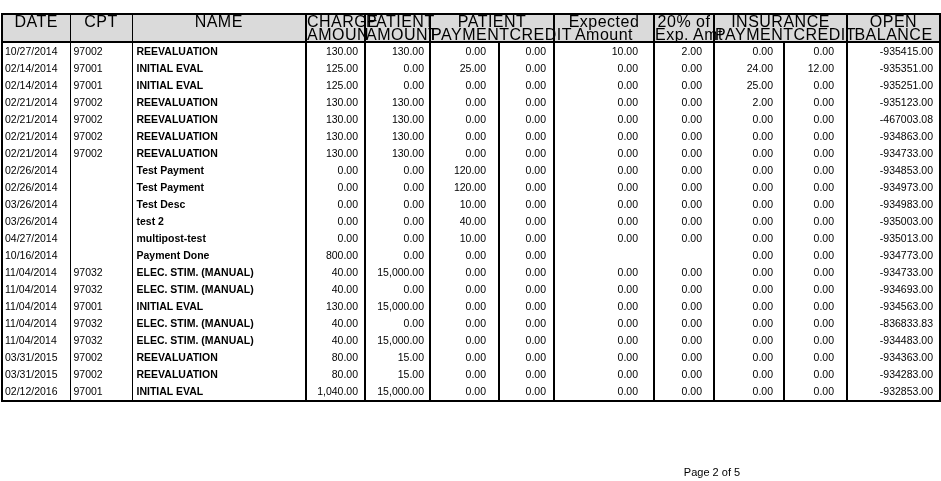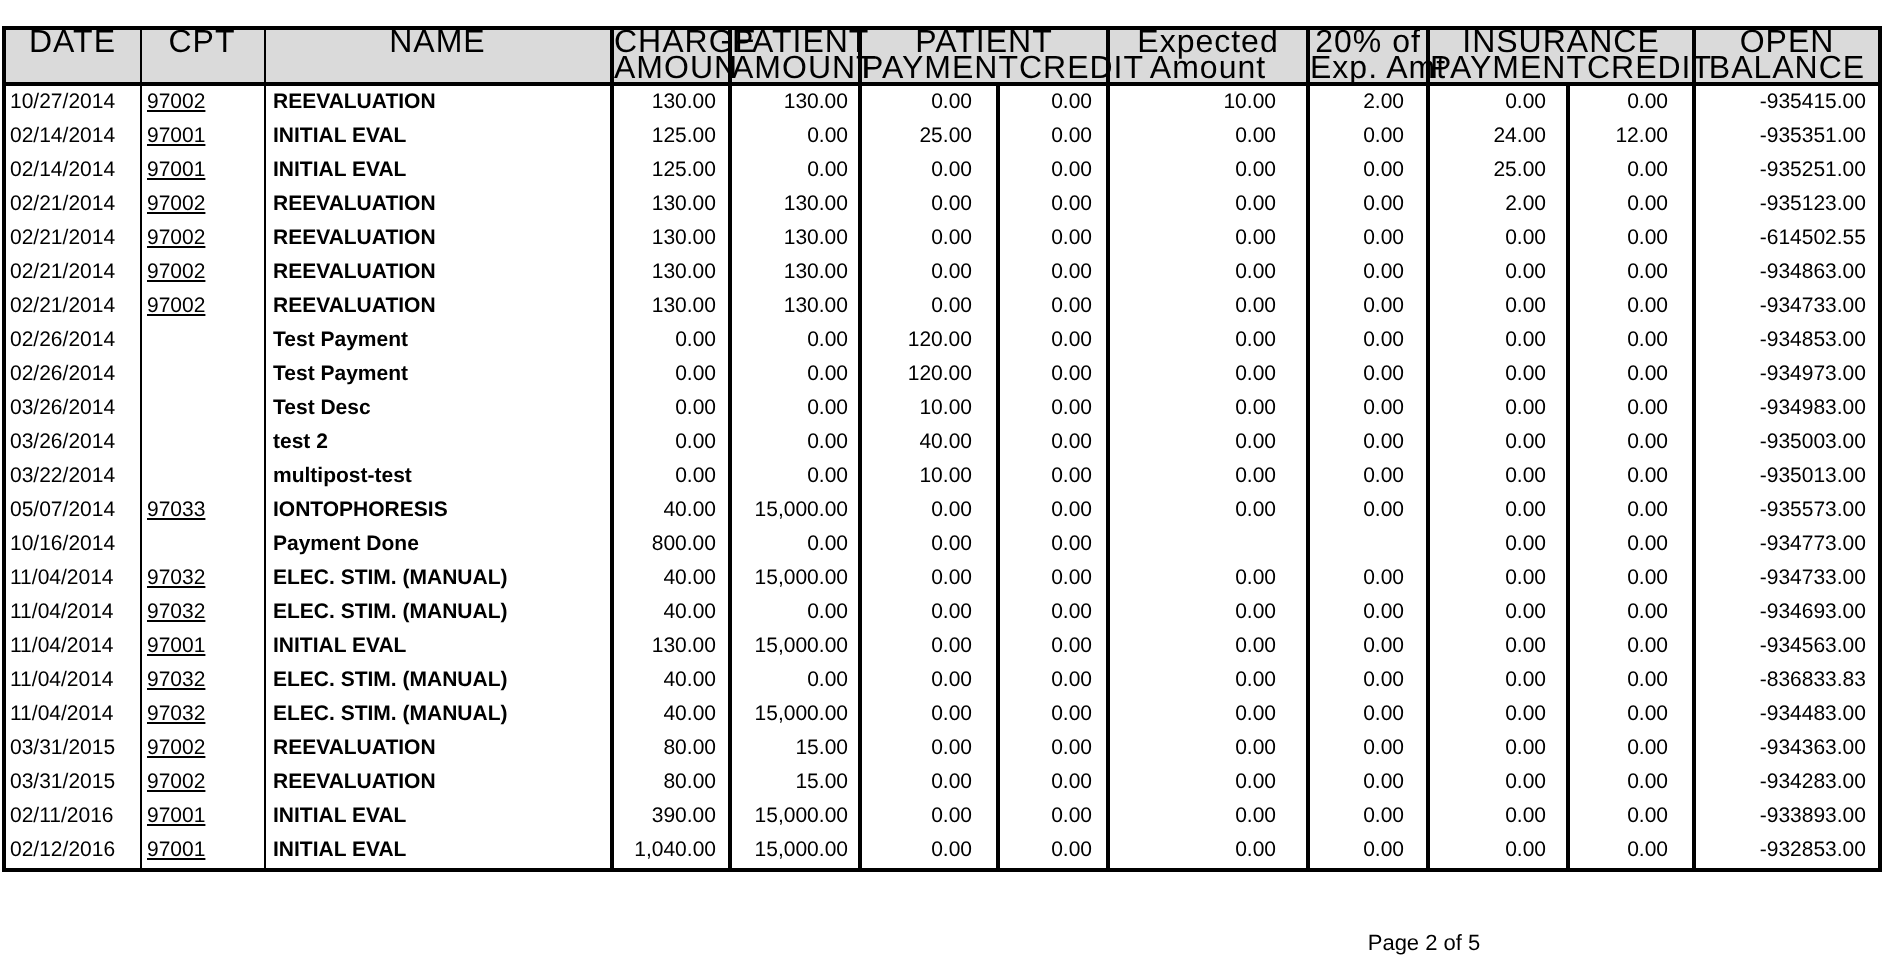"97002" td.c1 { text-decoration: underline -> none }
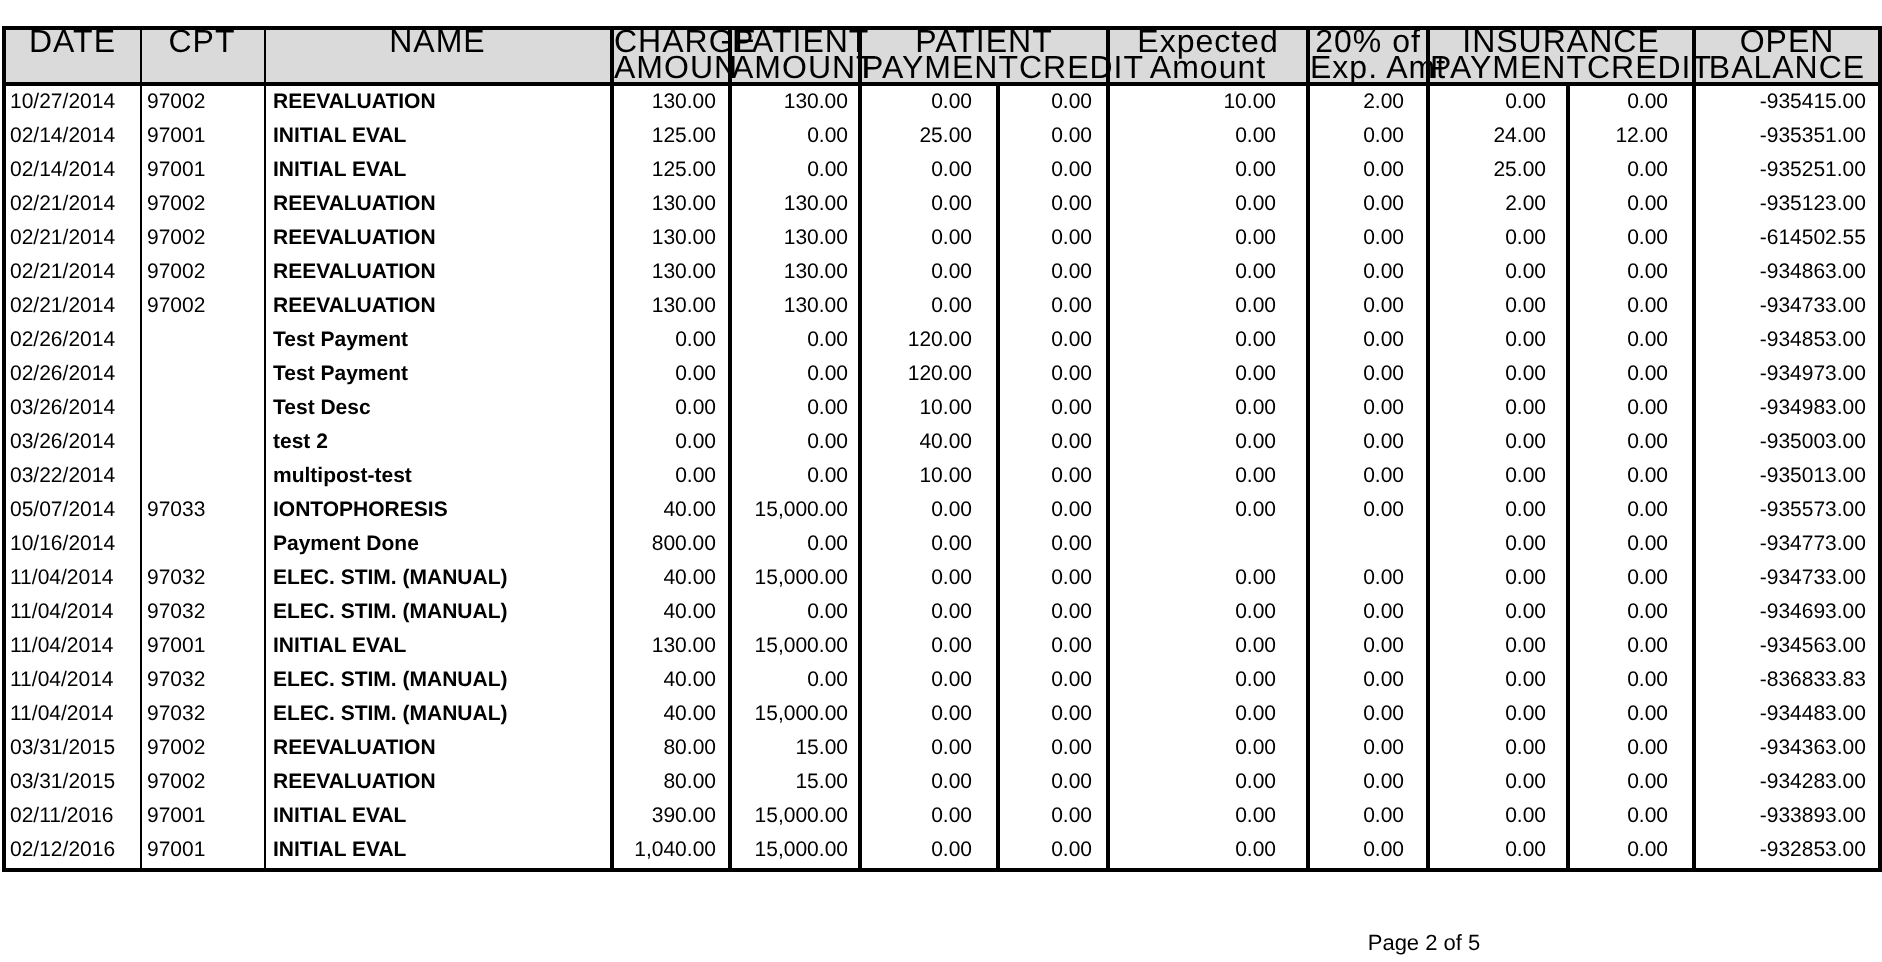"-614502.55" td.ar { text: -614502.55 -> -467003.08 }
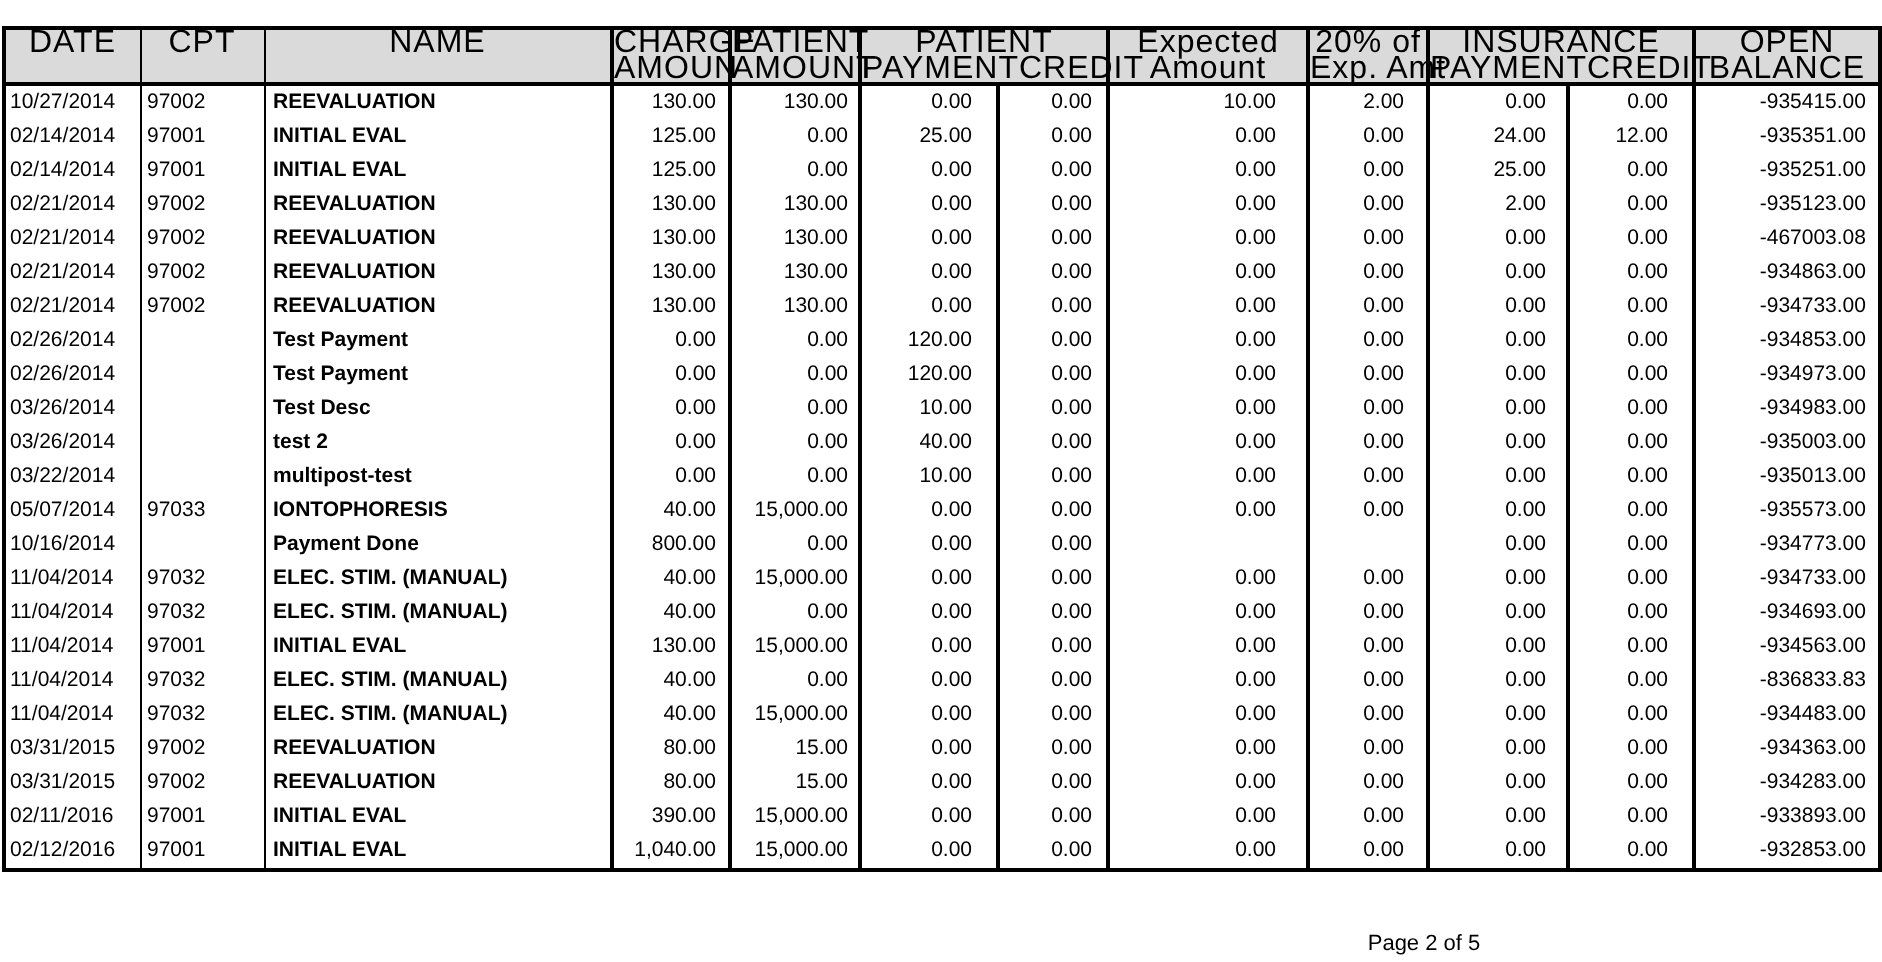"03/22/2014" td.al { text: 03/22/2014 -> 04/27/2014 }
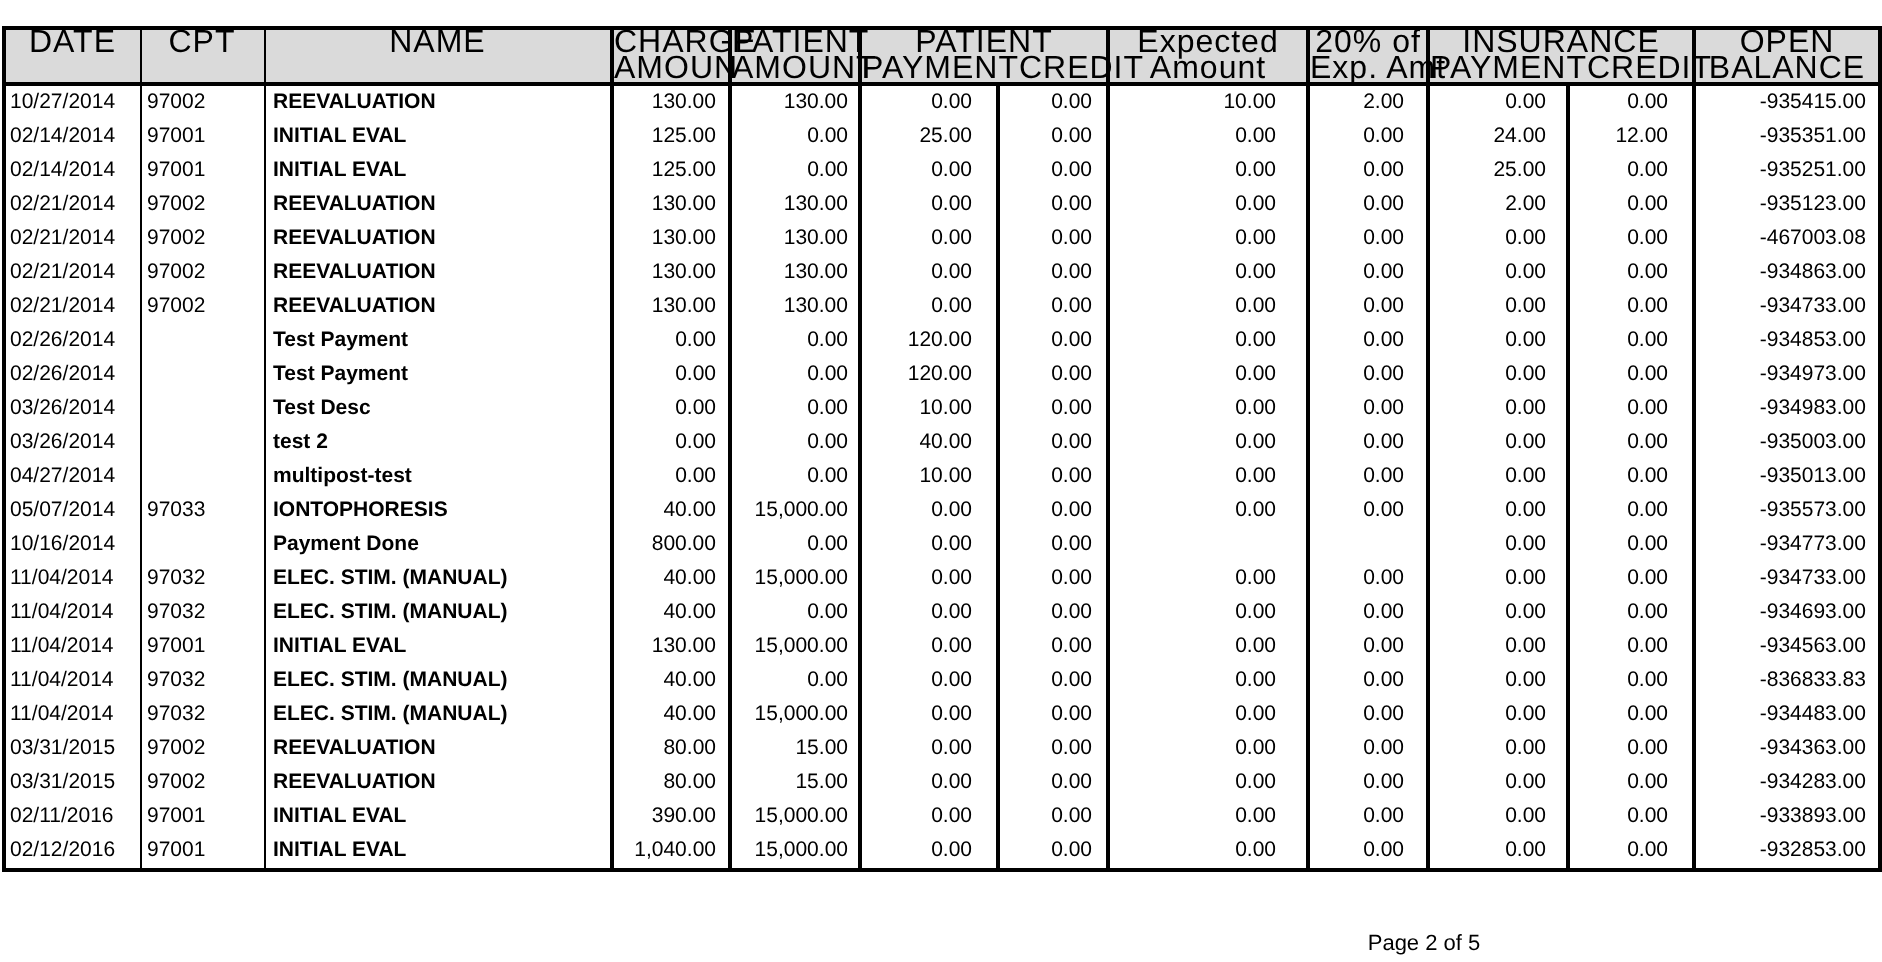"05/07/2014" tr { html: <tr> <td>05/07/2014</td> <td>97033</td> <td>IONTOPHORESIS</td> <td>40.00</td> <td>15,000.00</td> <td>0.00</td> <td>0.00</td> <td>0.00</td> <td>0.00</td> <td>0.00</td> <td>0.00</td> <td>-935573.00</td> </tr> -> none }
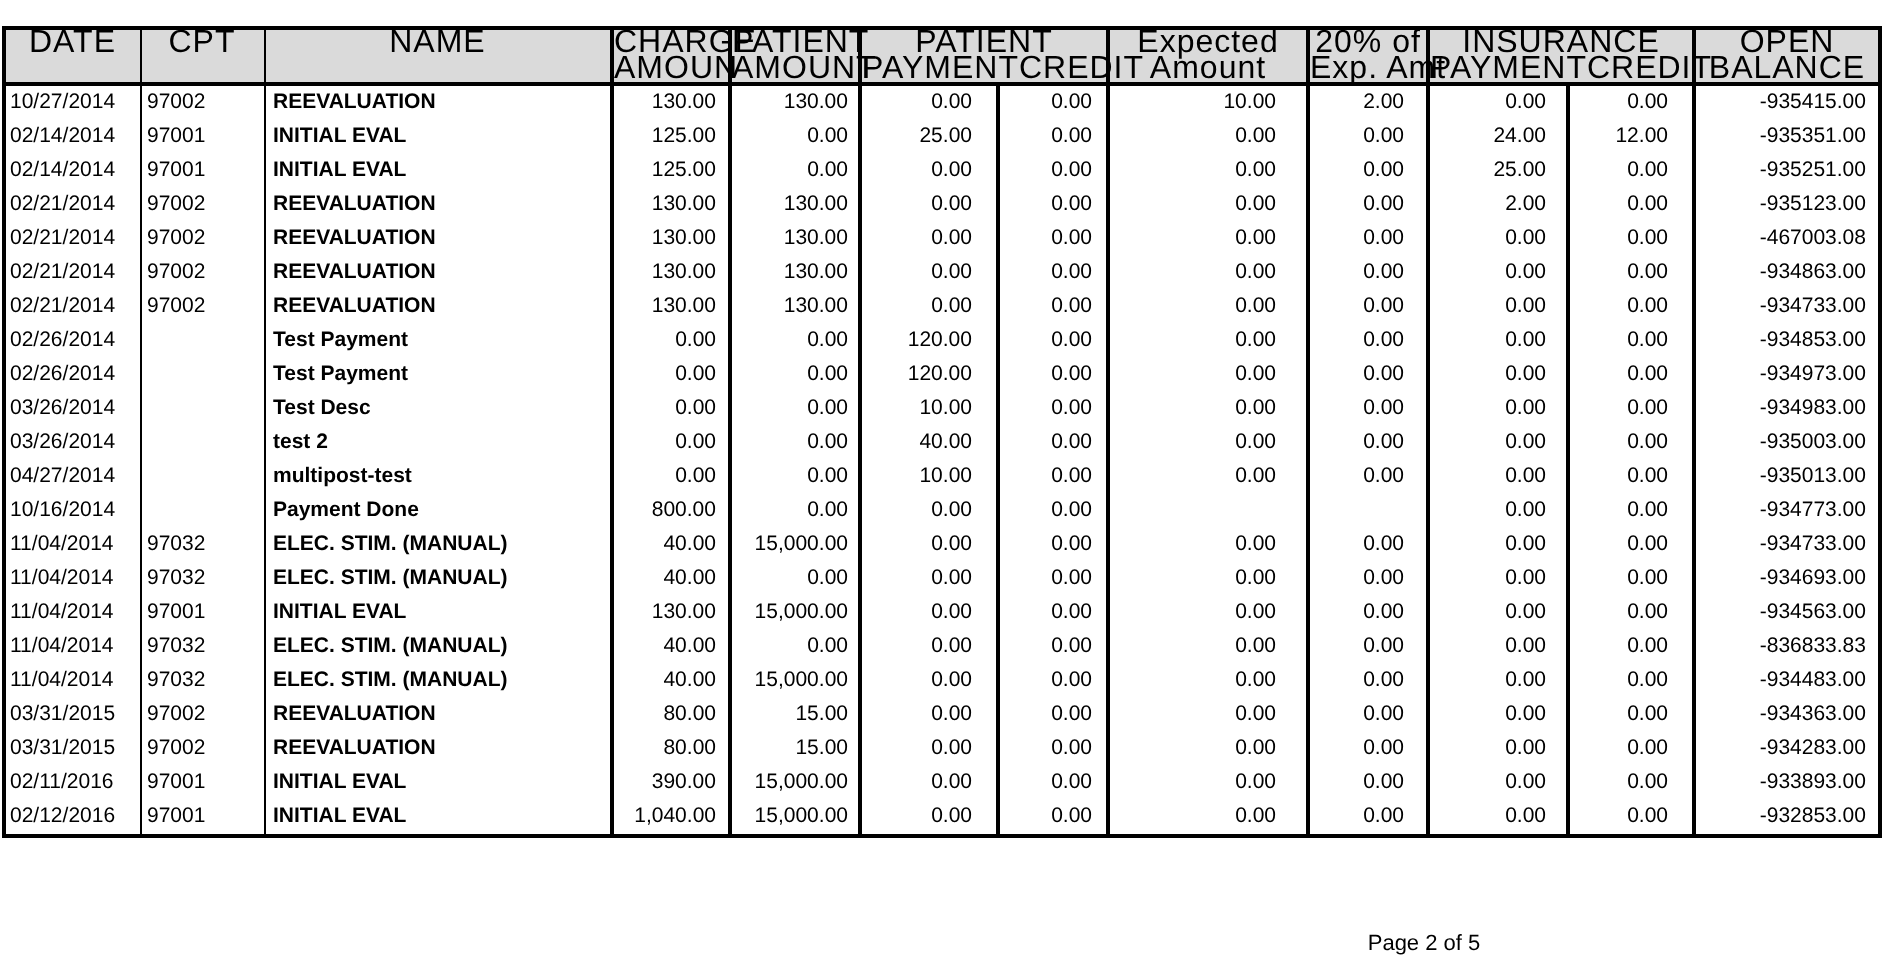"02/11/2016" tr { html: <tr> <td>02/11/2016</td> <td>97001</td> <td>INITIAL EVAL</td> <td>390.00</td> <td>15,000.00</td> <td>0.00</td> <td>0.00</td> <td>0.00</td> <td>0.00</td> <td>0.00</td> <td>0.00</td> <td>-933893.00</td> </tr> -> none }
